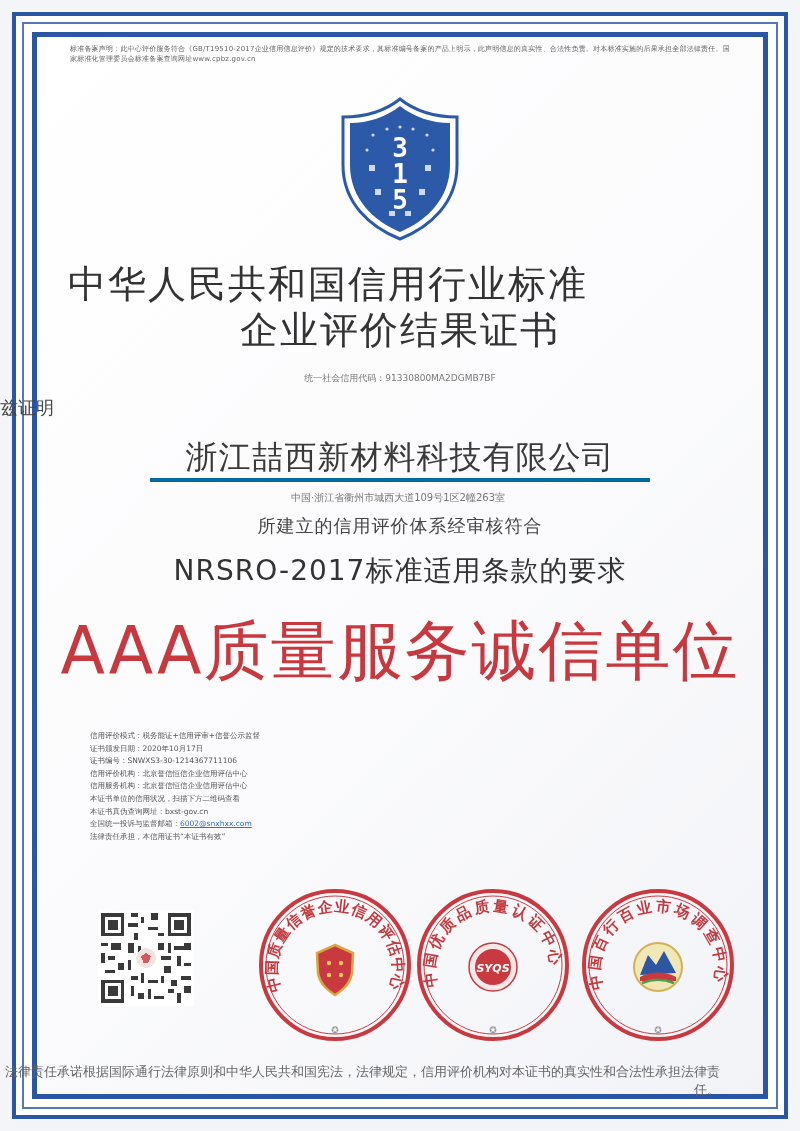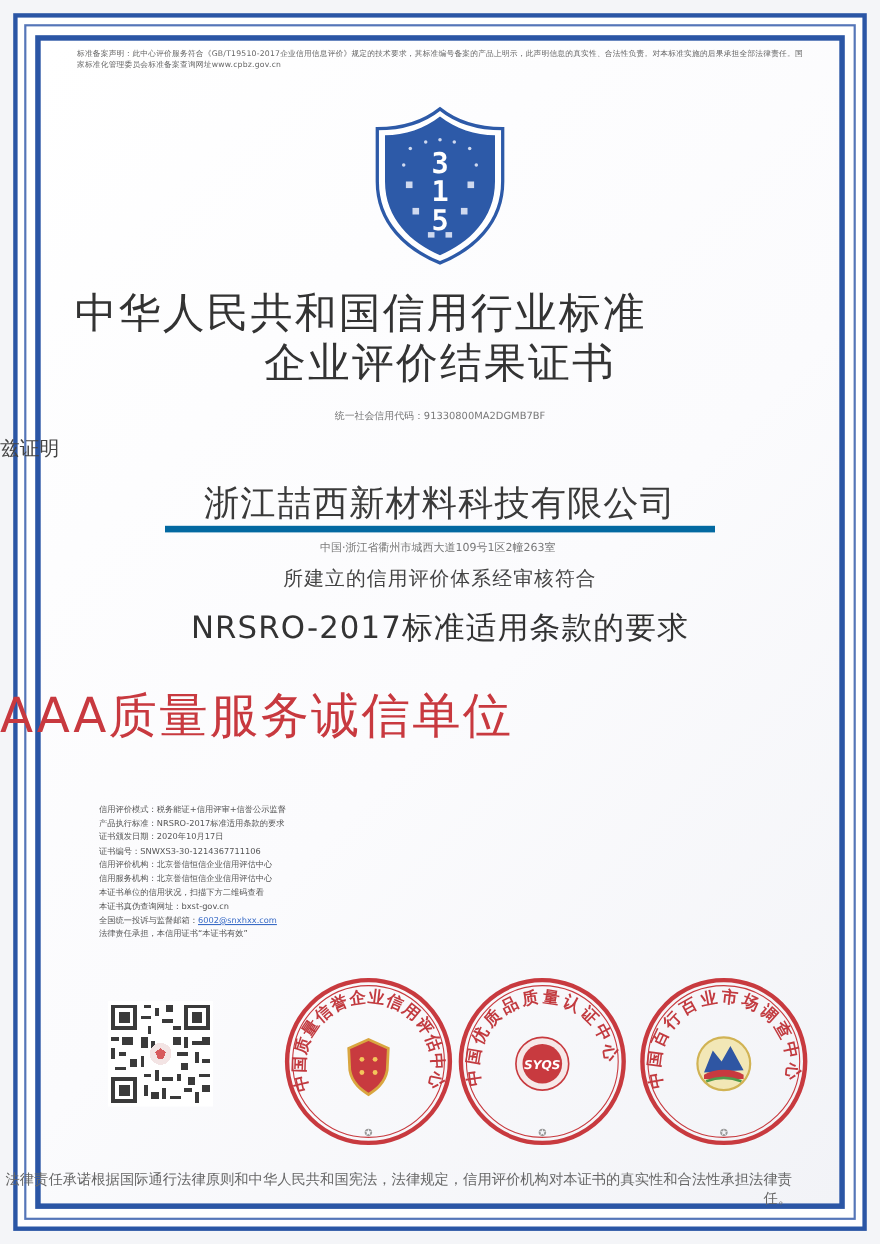"浙江喆西新材料科技有限公司" .company { border-bottom: 6px solid #0369a1 -> 4px solid #0369a1 }
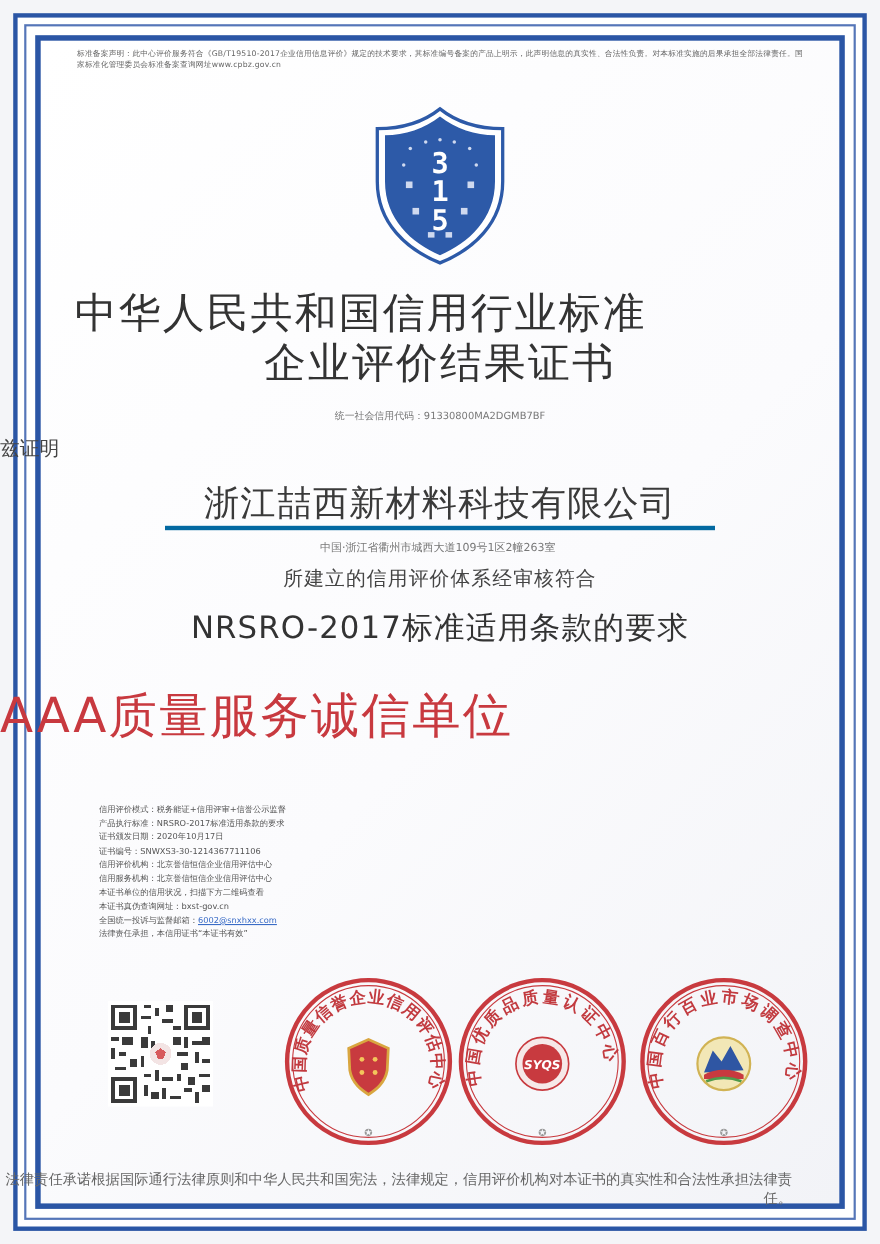"AAA质量服务诚信单位" .award { font-size: 44px -> 65px; text-align: left -> center }
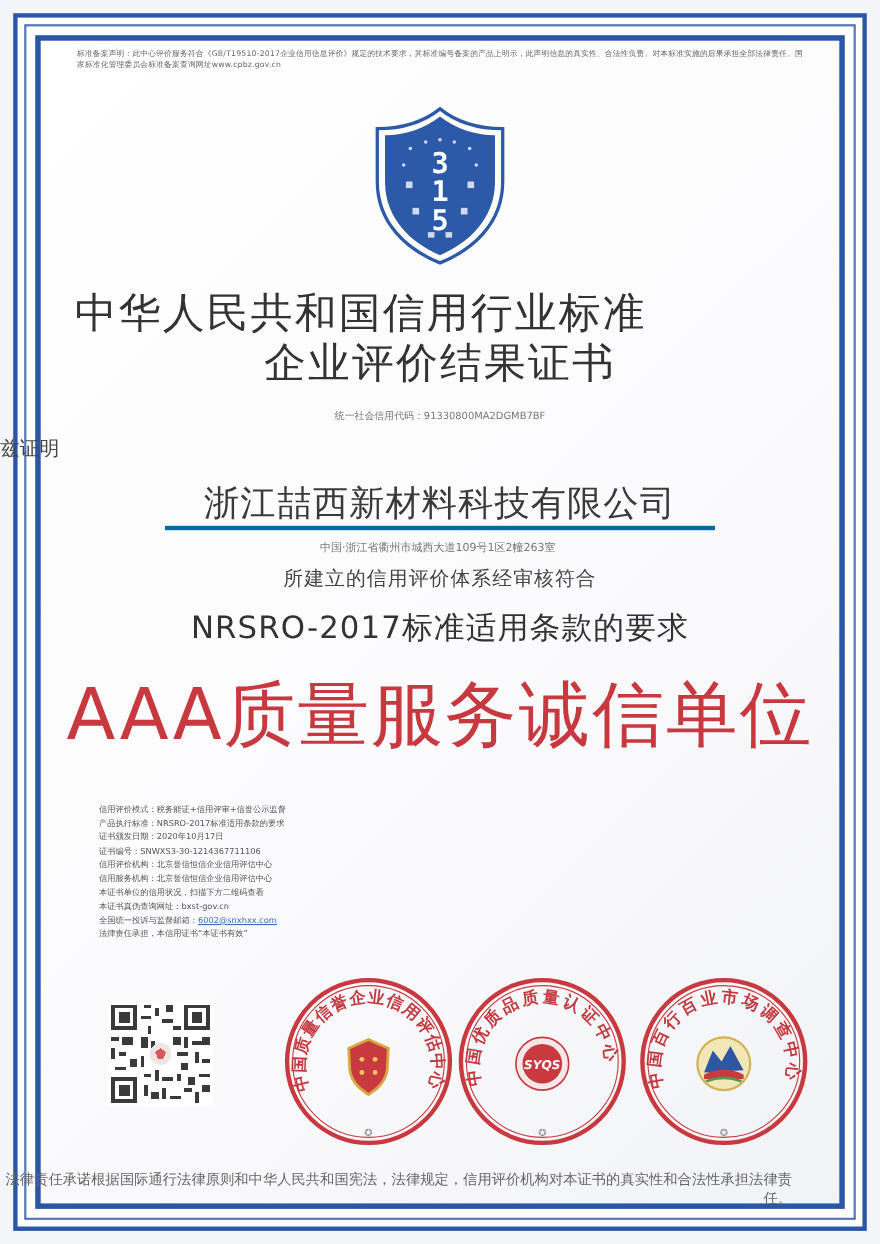"产品执行标准：NRSRO-2017标准适用条款的要求" div.row { html: <div><span>产品执行标准：</span><span>NRSRO-2017标准适用条款的要求</span></div> -> none }
